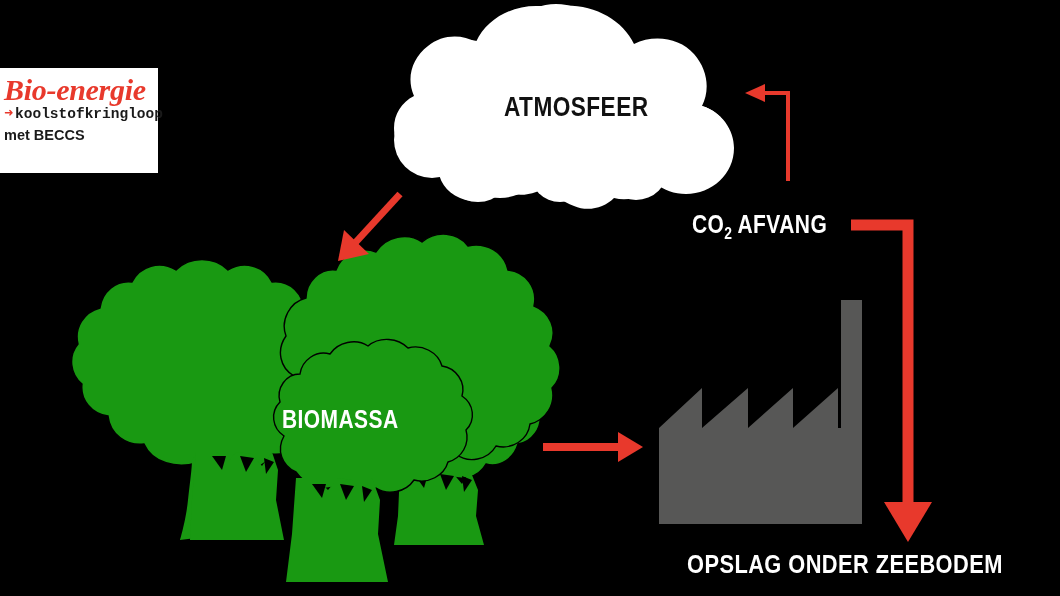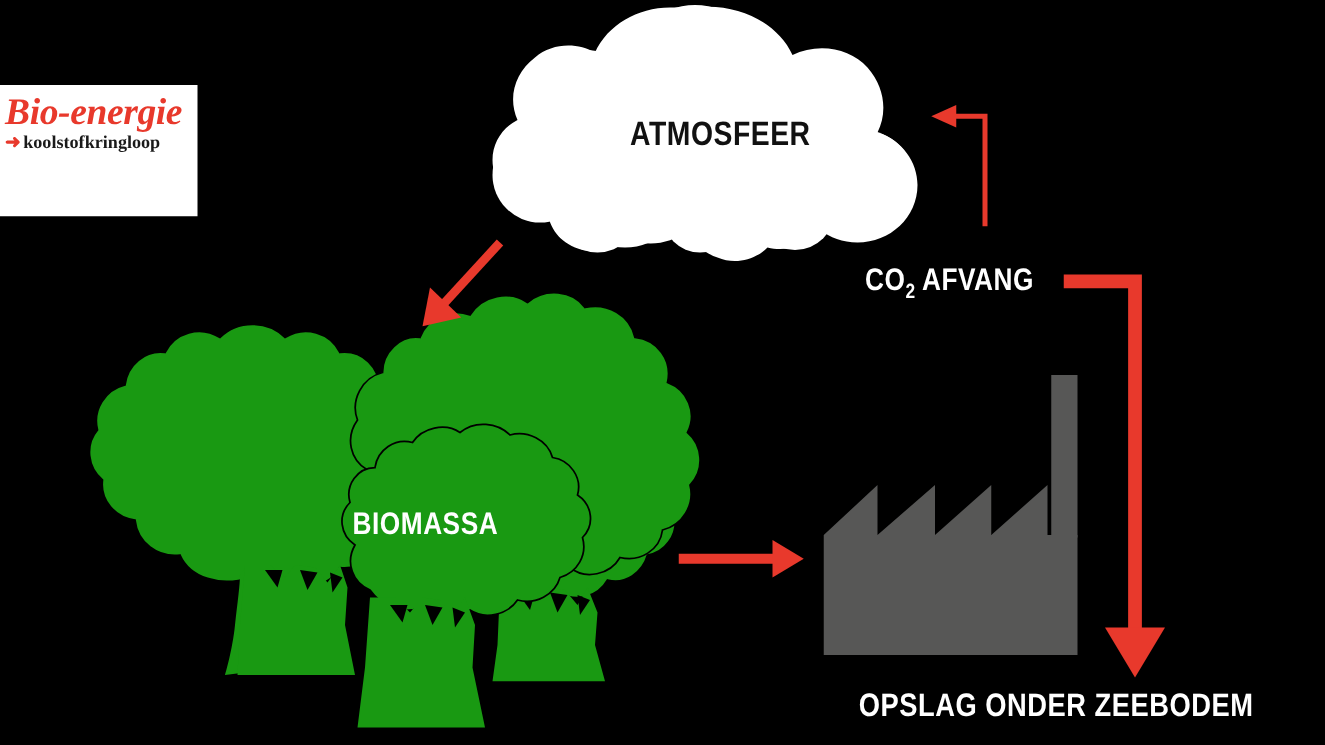"➜ koolstofkringloop" .logo-line2 { font-family: Liberation Serif, serif -> Liberation Mono, monospace }
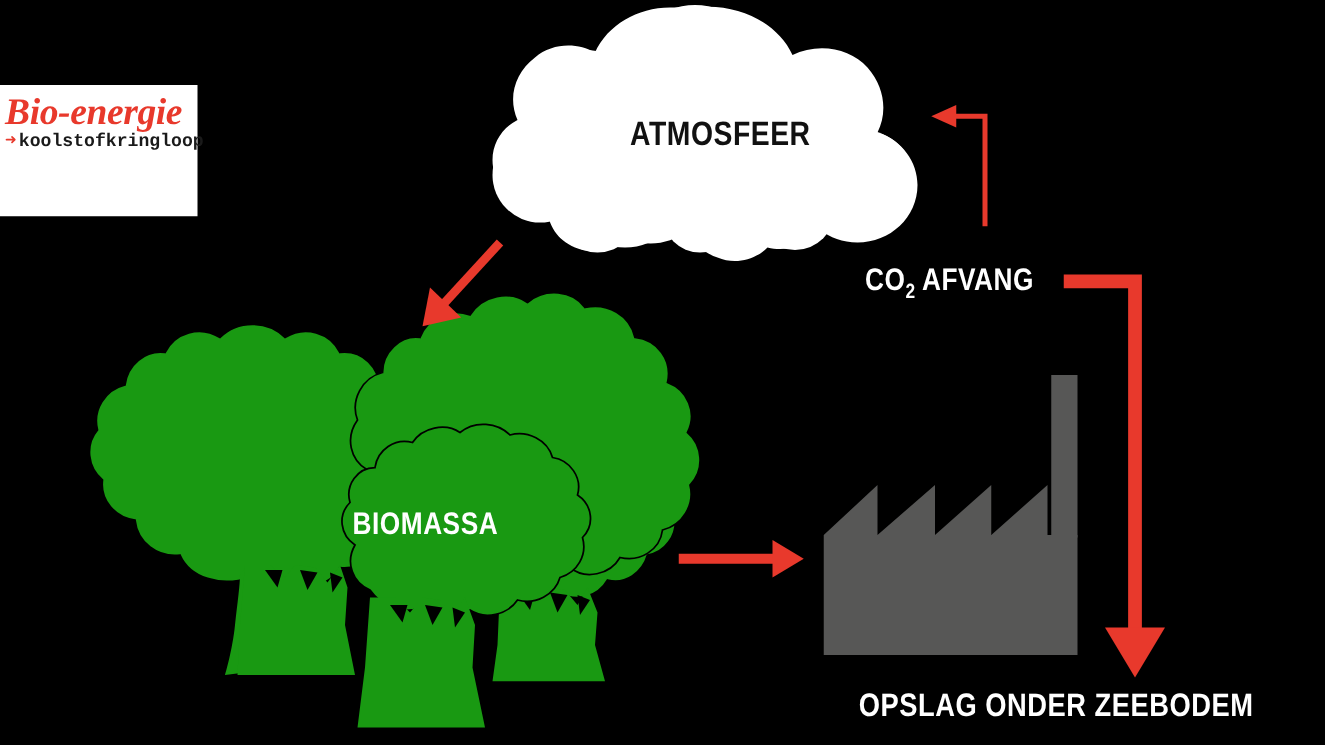"met BECCS" div.logo-line3 { html: none -> <div>met BECCS</div> }
